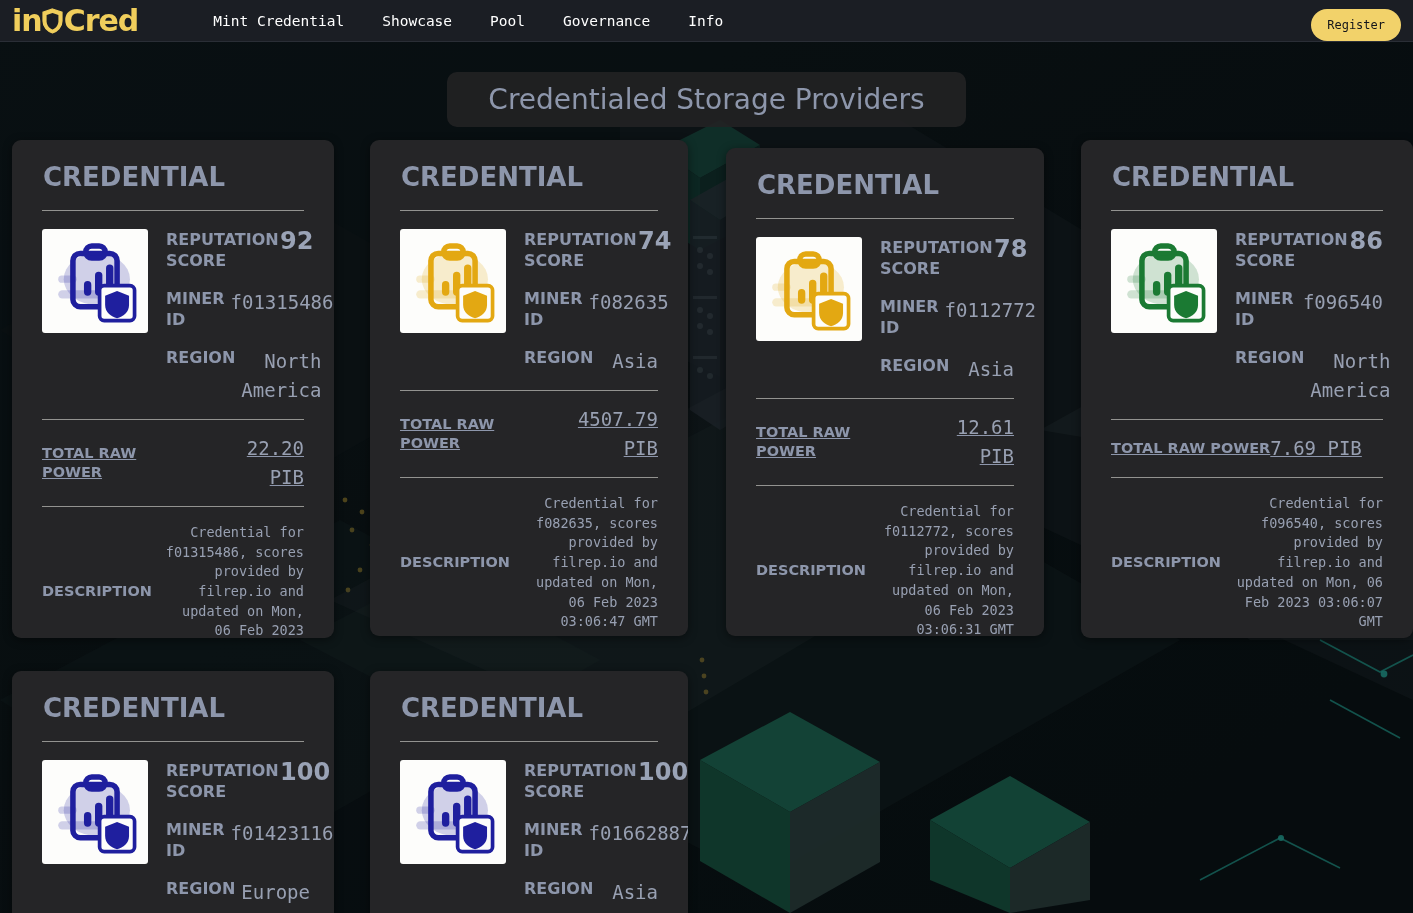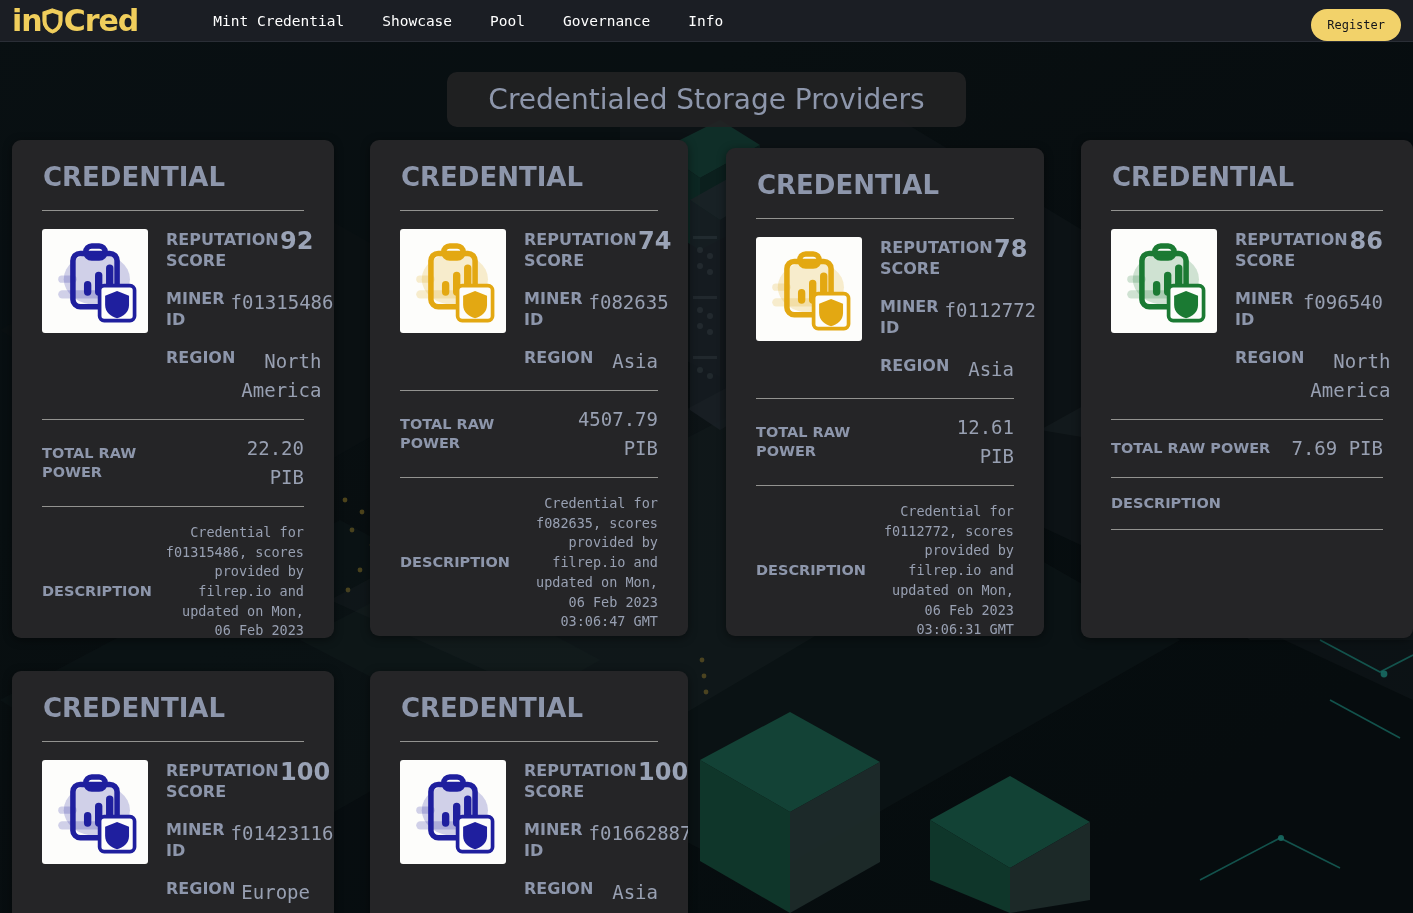"TOTAL RAW POWER" .sec-b { justify-content: space-between -> none; text-decoration: none -> underline }
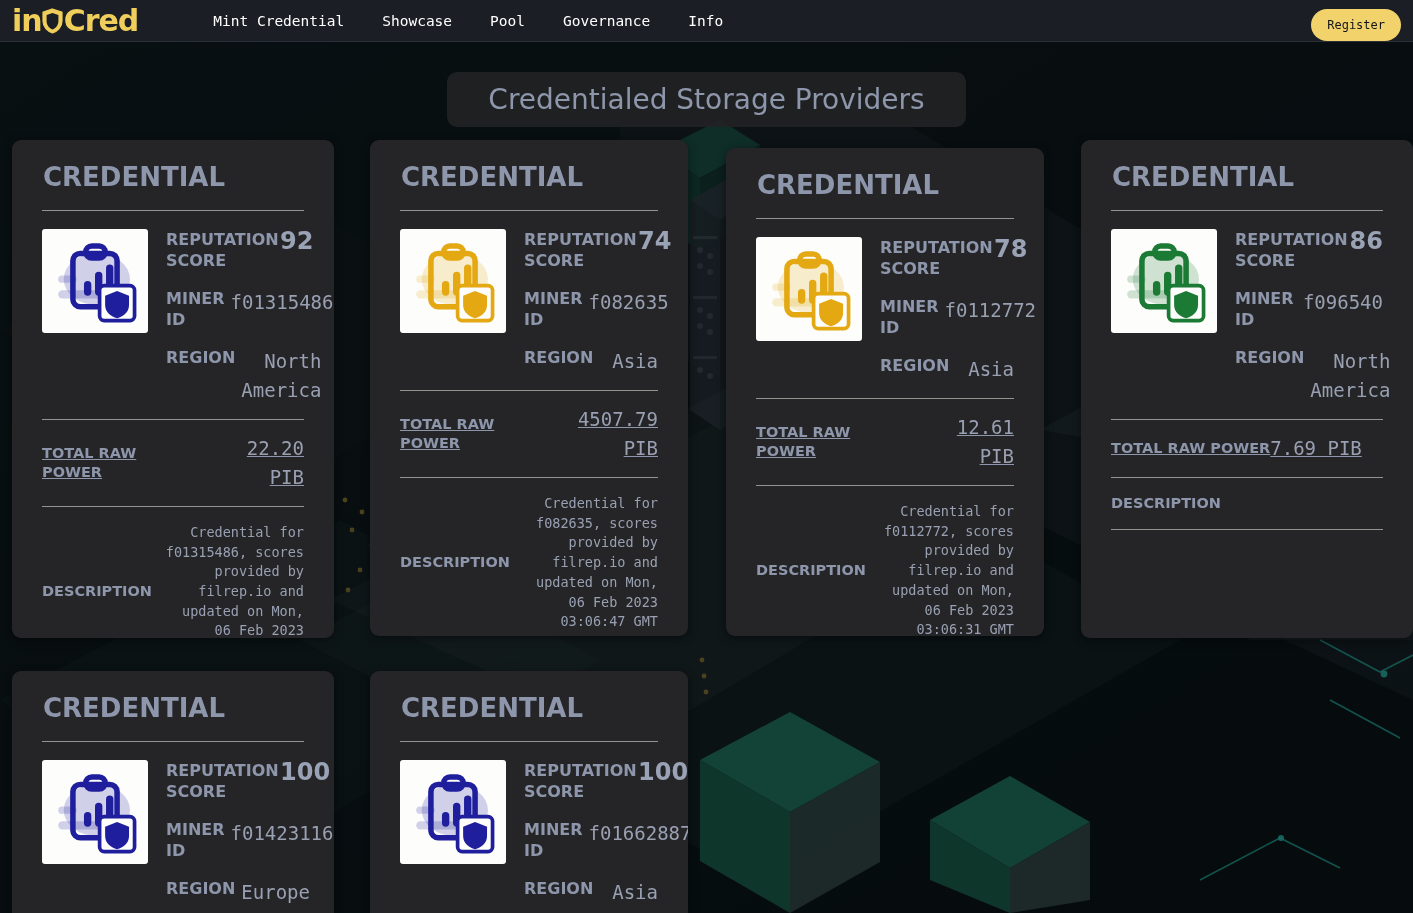"Credential for f096540, scores provided" span.desc { html: none -> <span>Credential for f096540, scores provided by filrep.io and updated on Mon, 06 Feb 2023 03:06:07 GMT</span> }
